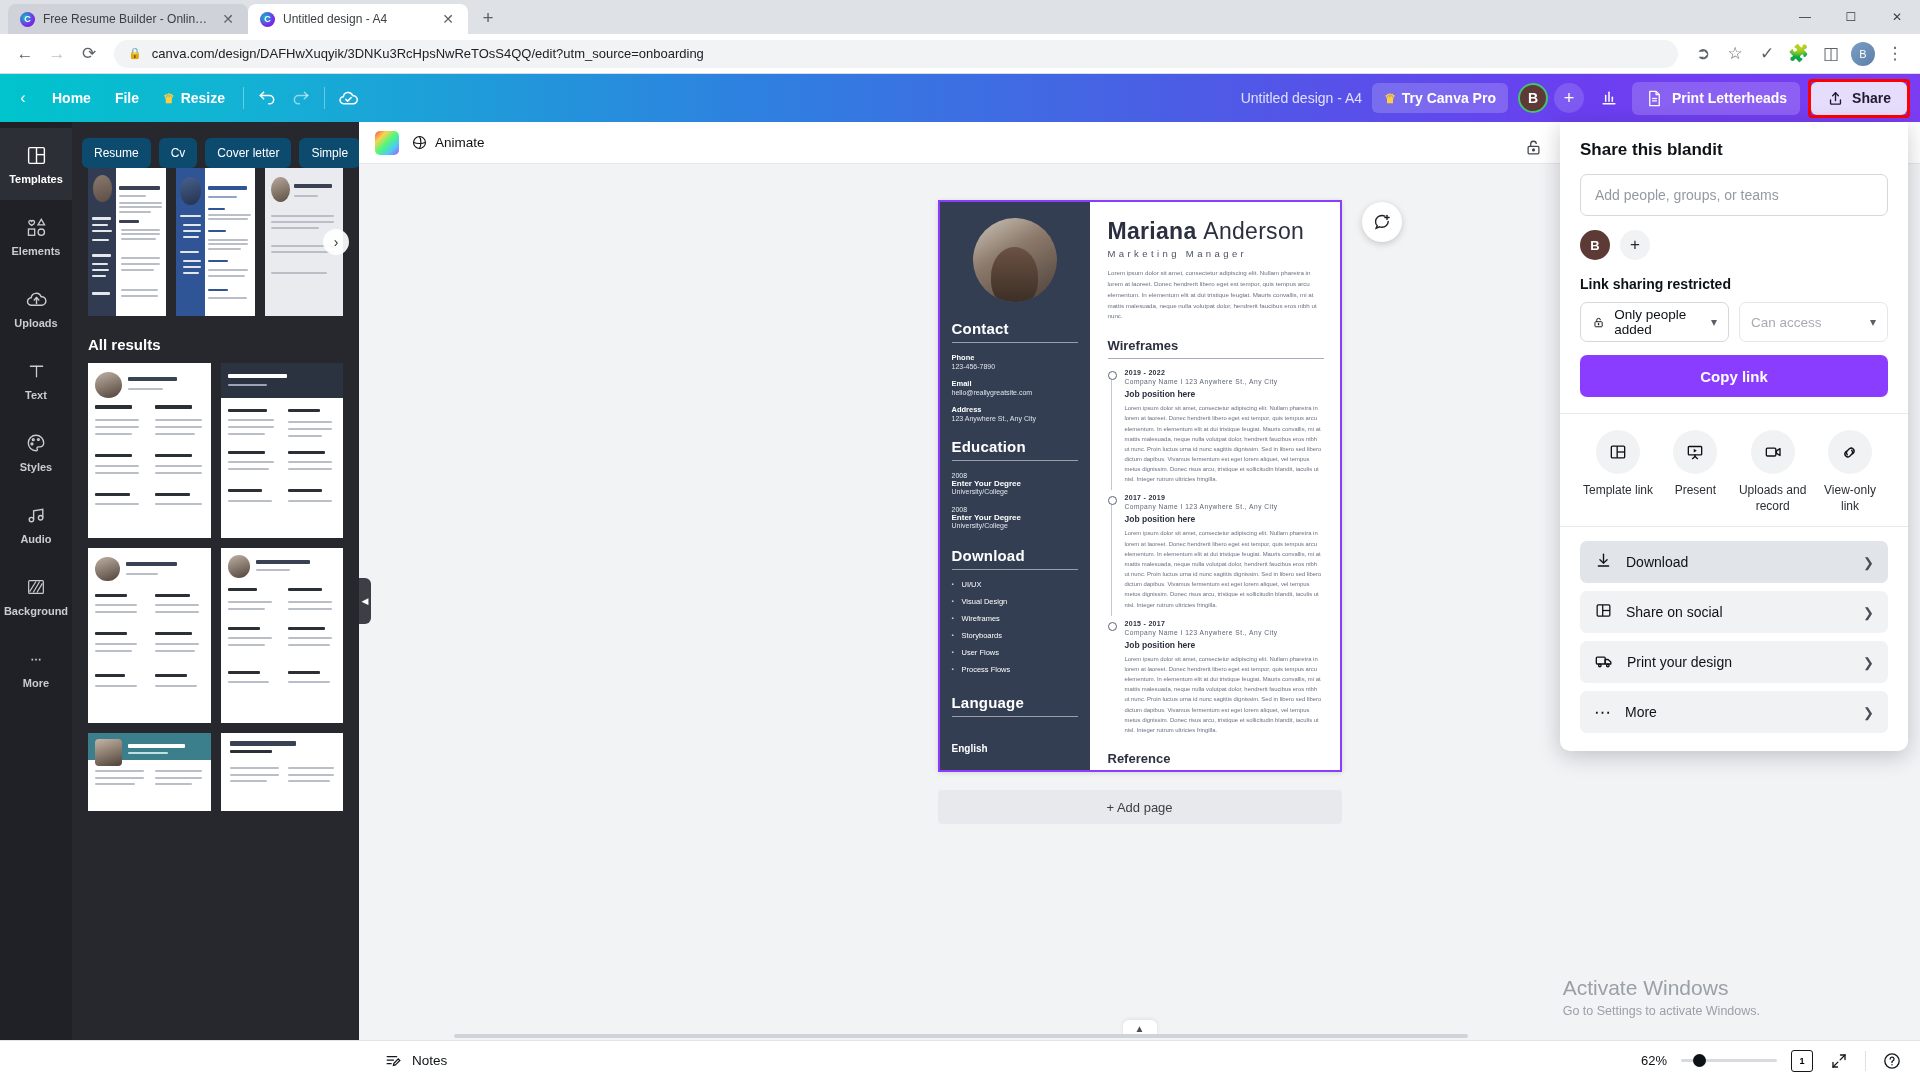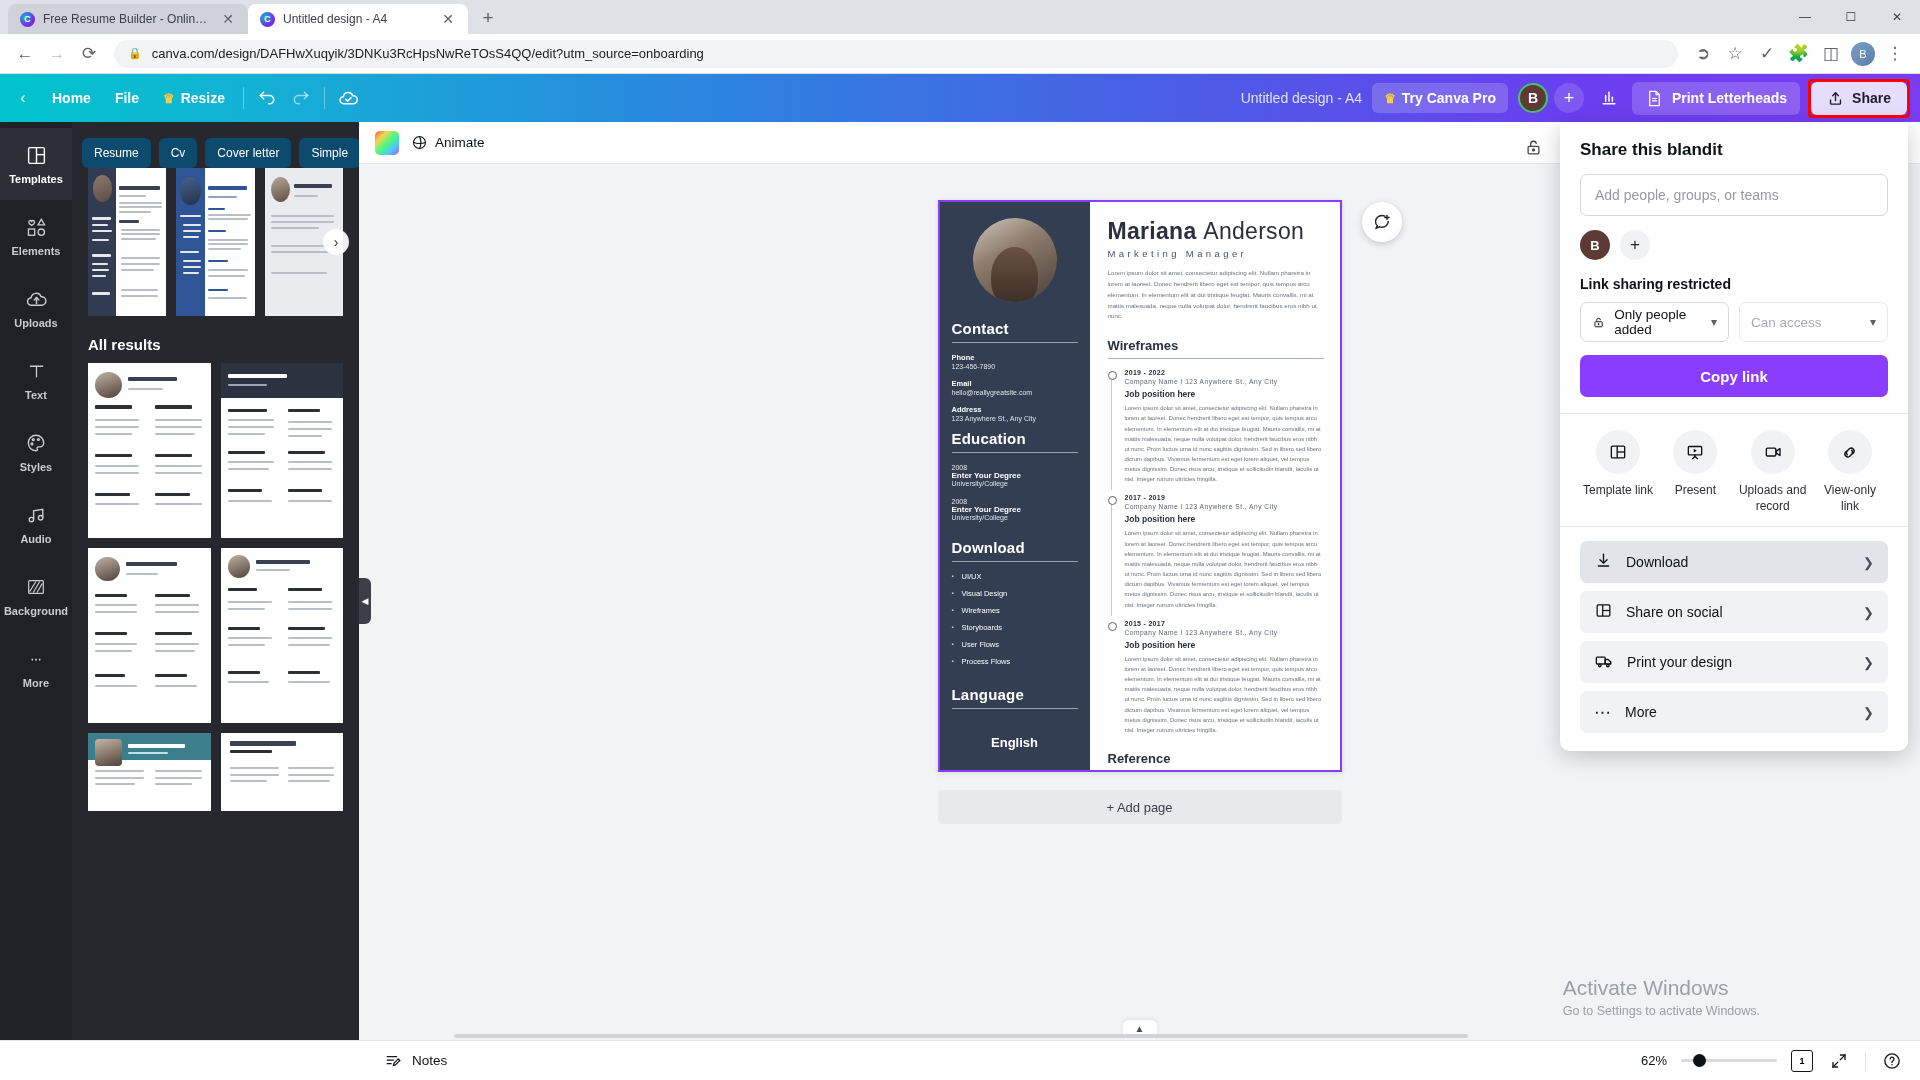"Education" div.res-h2 { margin-top: 8px -> 16px }
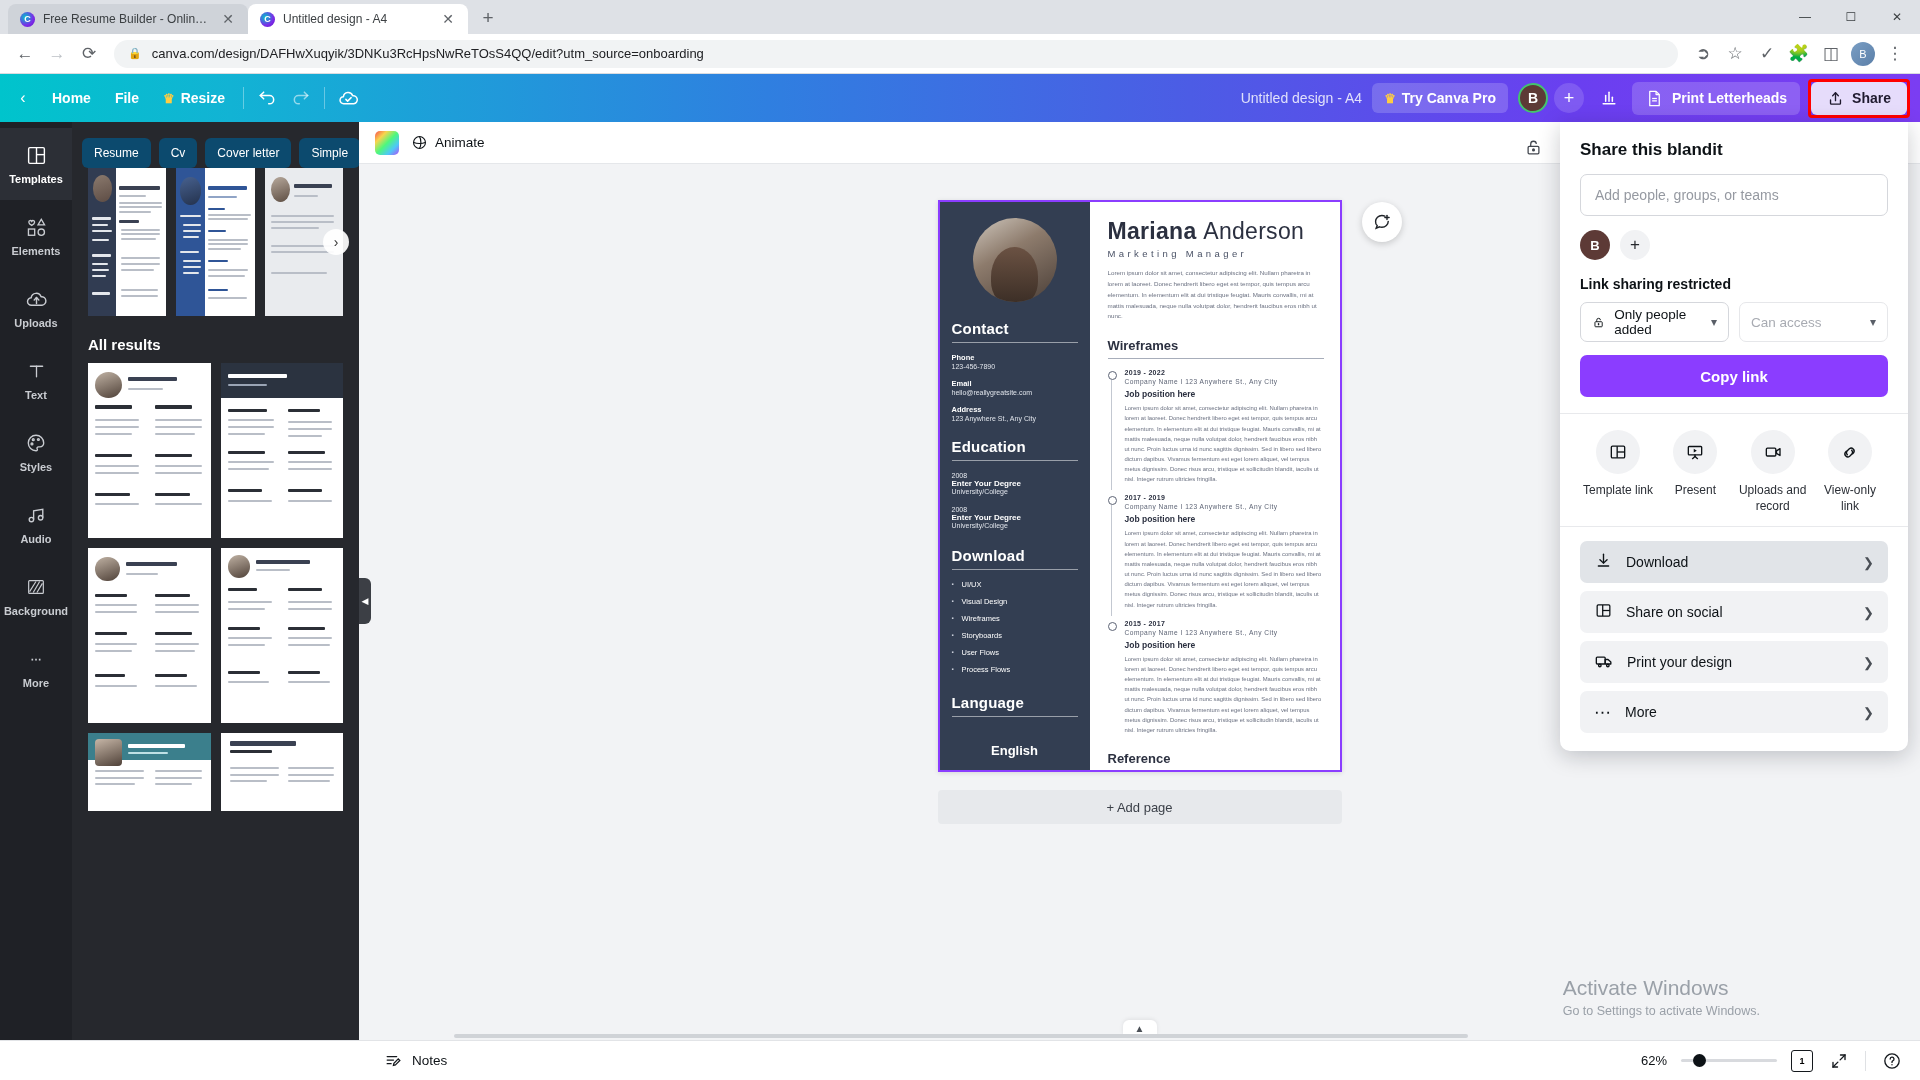"English" .res-lang { font-size: 13px -> 10px; text-align: center -> none }
